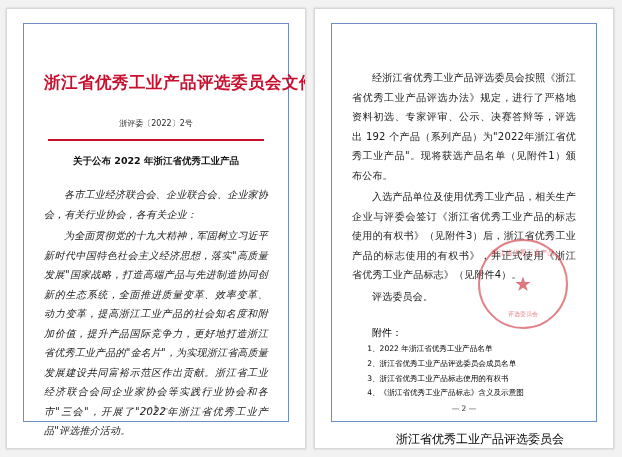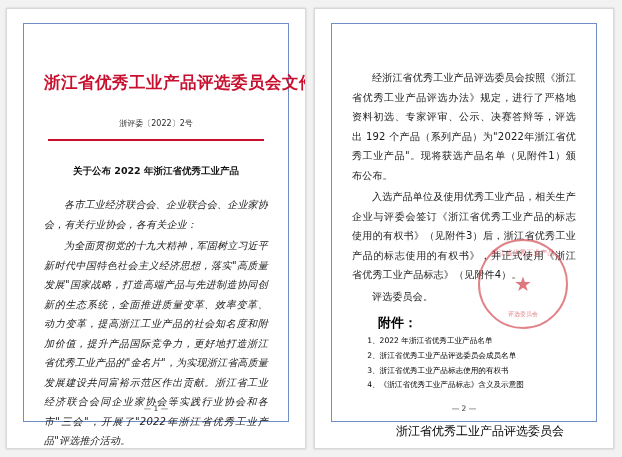"关于公布 2022 年浙江省优秀工业产品" .subject { margin-top: 22px -> 12px }
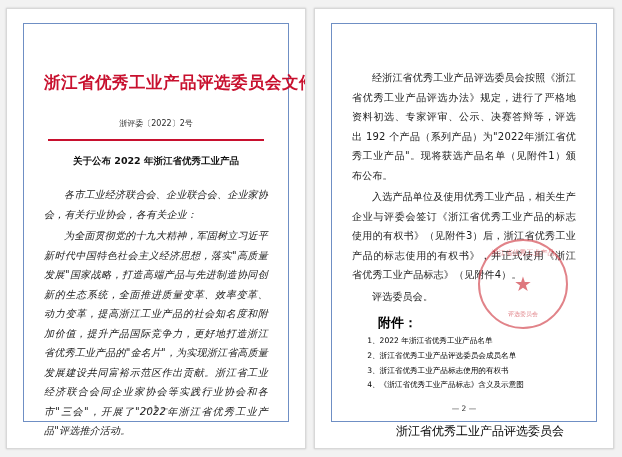"附件：" .attach-head { font-size: 13px -> 10px; font-weight: bold -> none; margin-top: 8px -> 20px }
